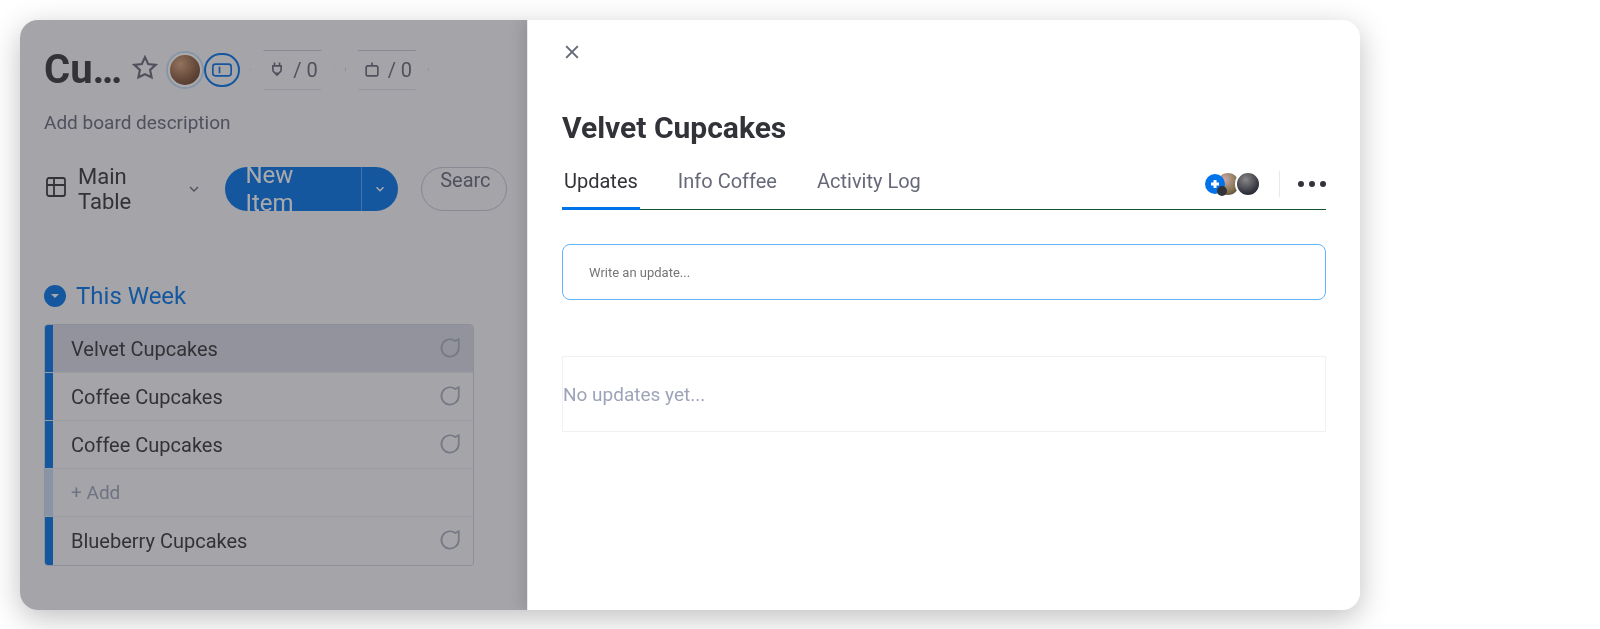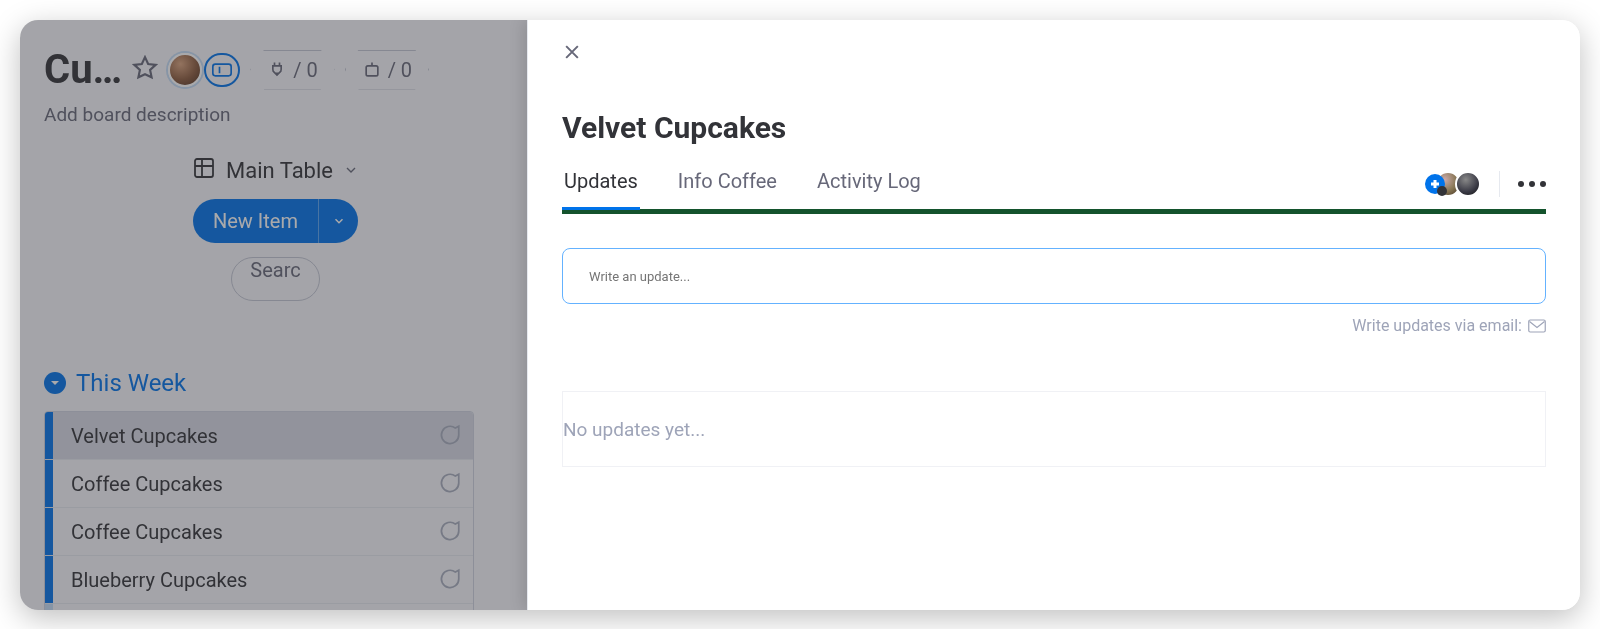"Cu…" .app { width: 1560px -> 1340px }
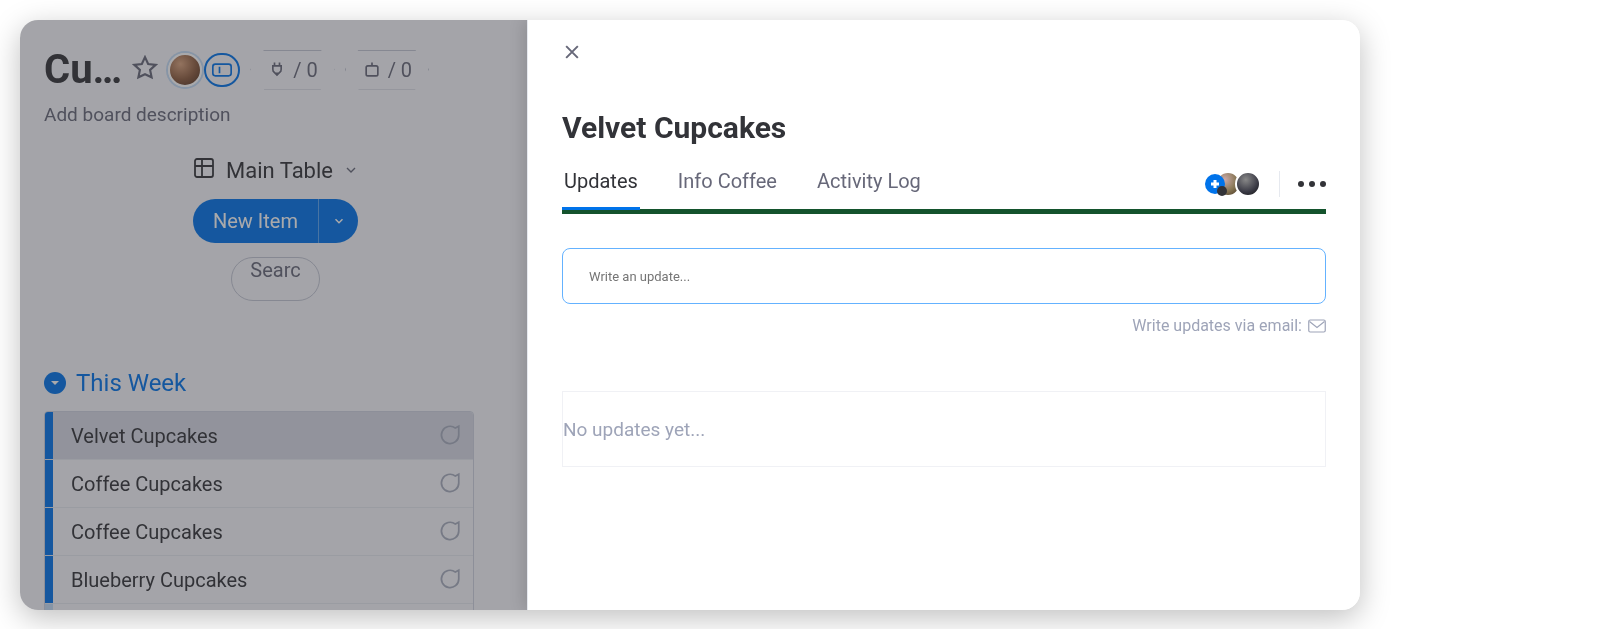"Add board description" .board-desc { margin-top: 10px -> 18px }
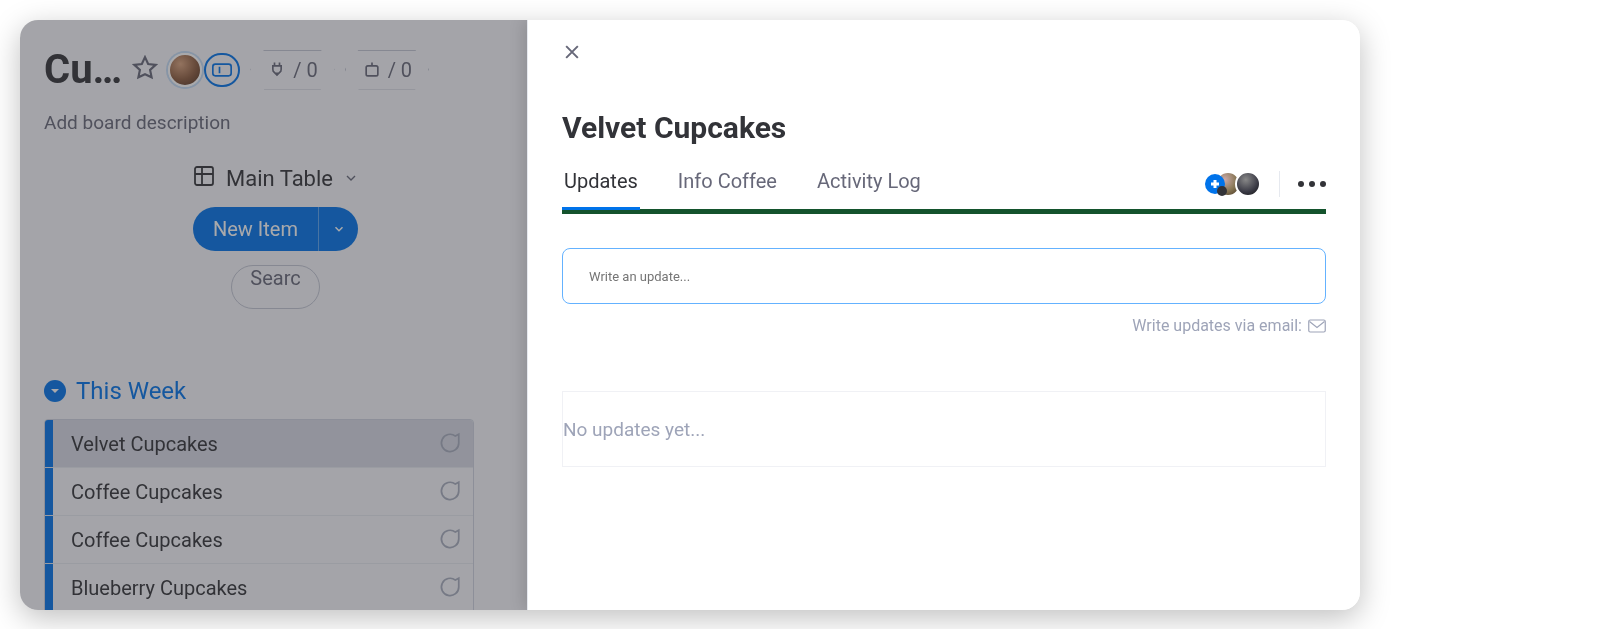"Main Table" .toolbar { flex-direction: column -> none; gap: 14px -> 23px }
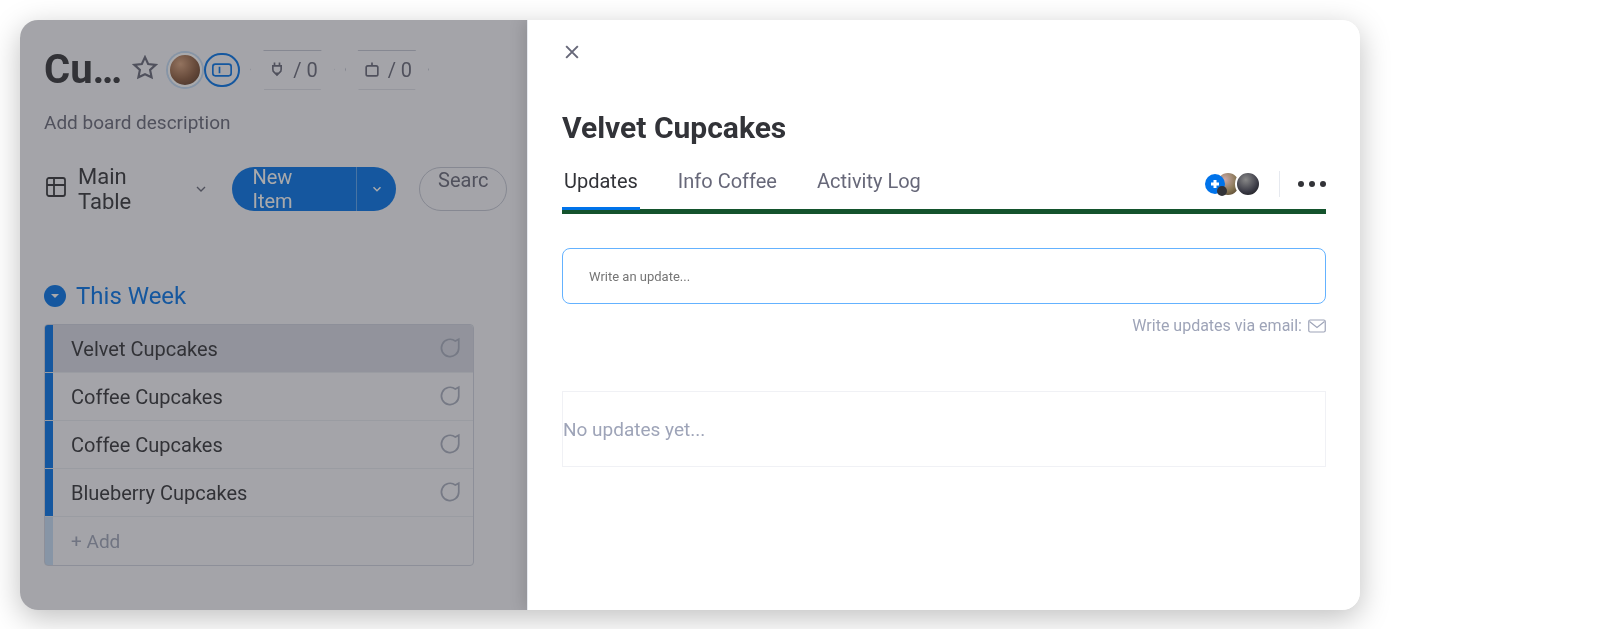"New Item" .new-item-label { font-size: 20px -> 24px }
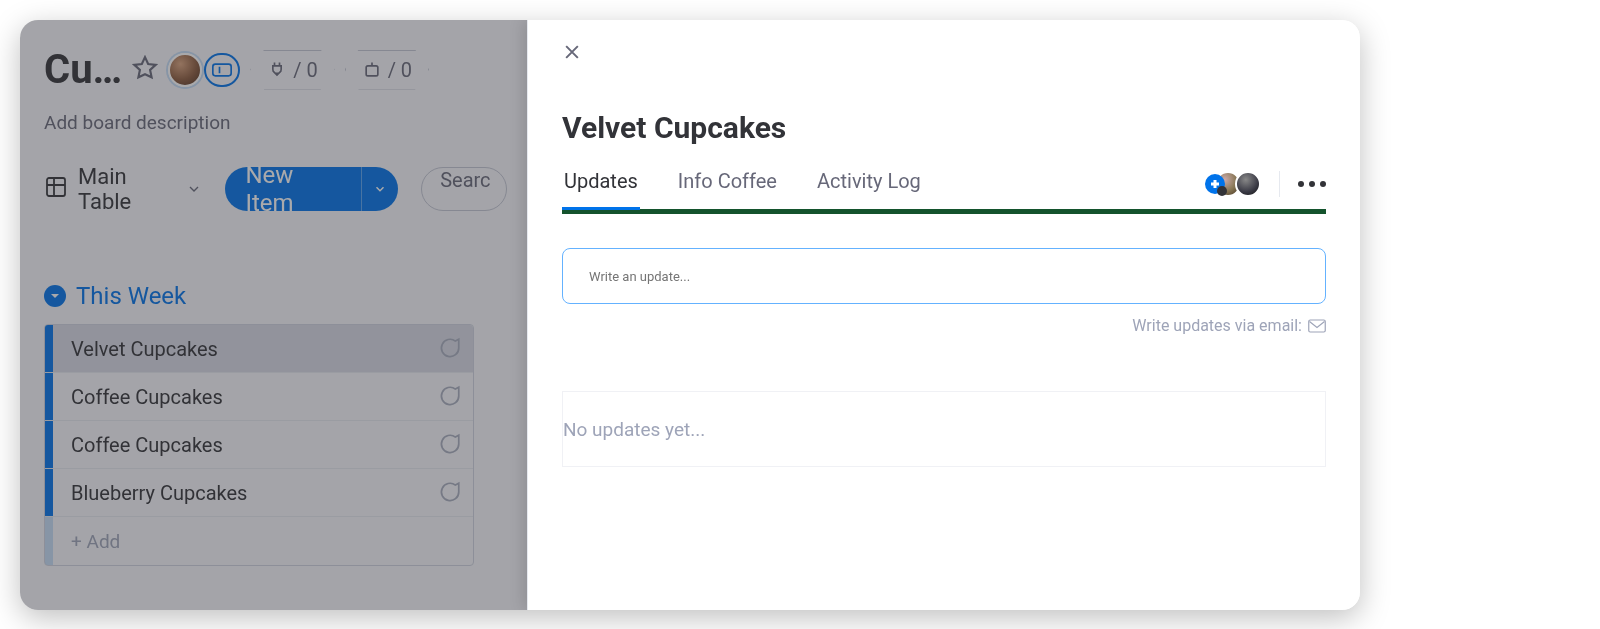"Updates" .tabs-row { border-bottom: 5px solid #14532d -> 1px solid #14532d }
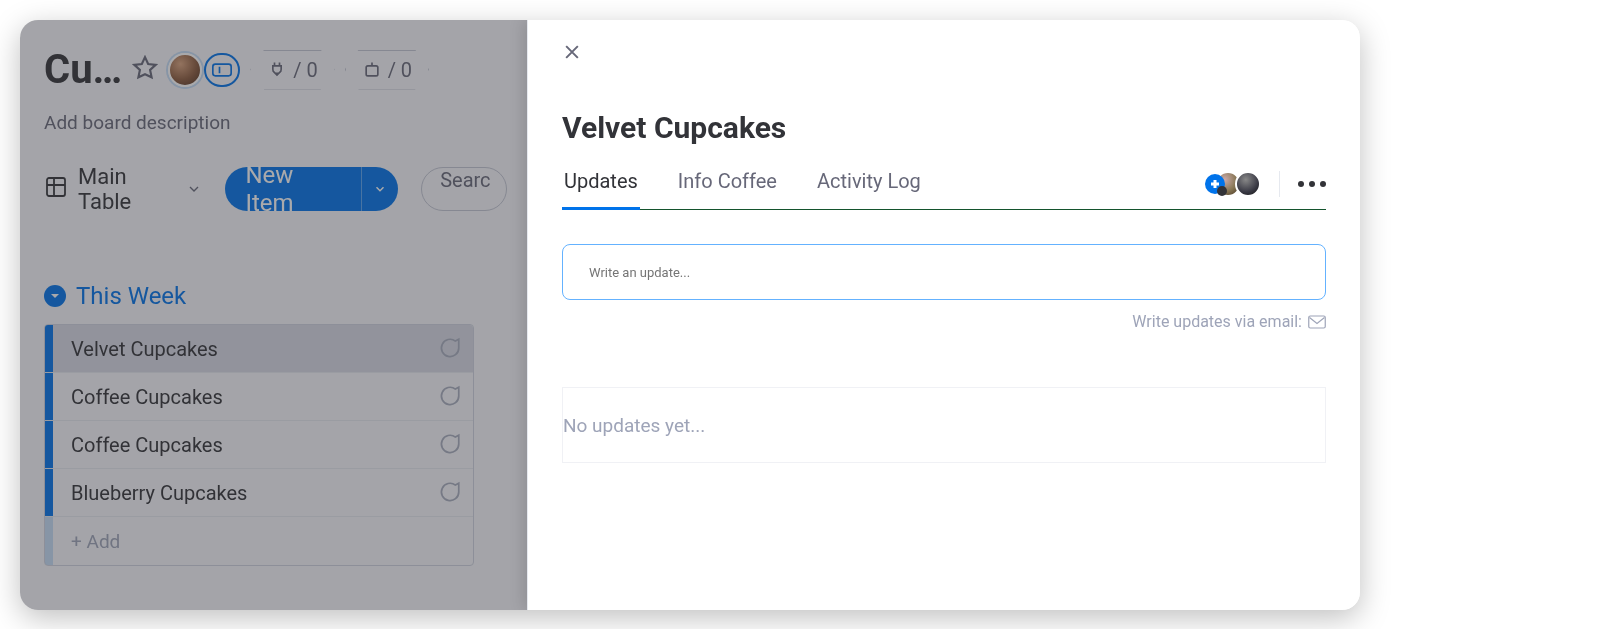"Write updates via email:" div.email-note { html: <div> <span>Write updates via email:</span> <svg> <rect></rect> <path></path> </svg> </div> -> none }
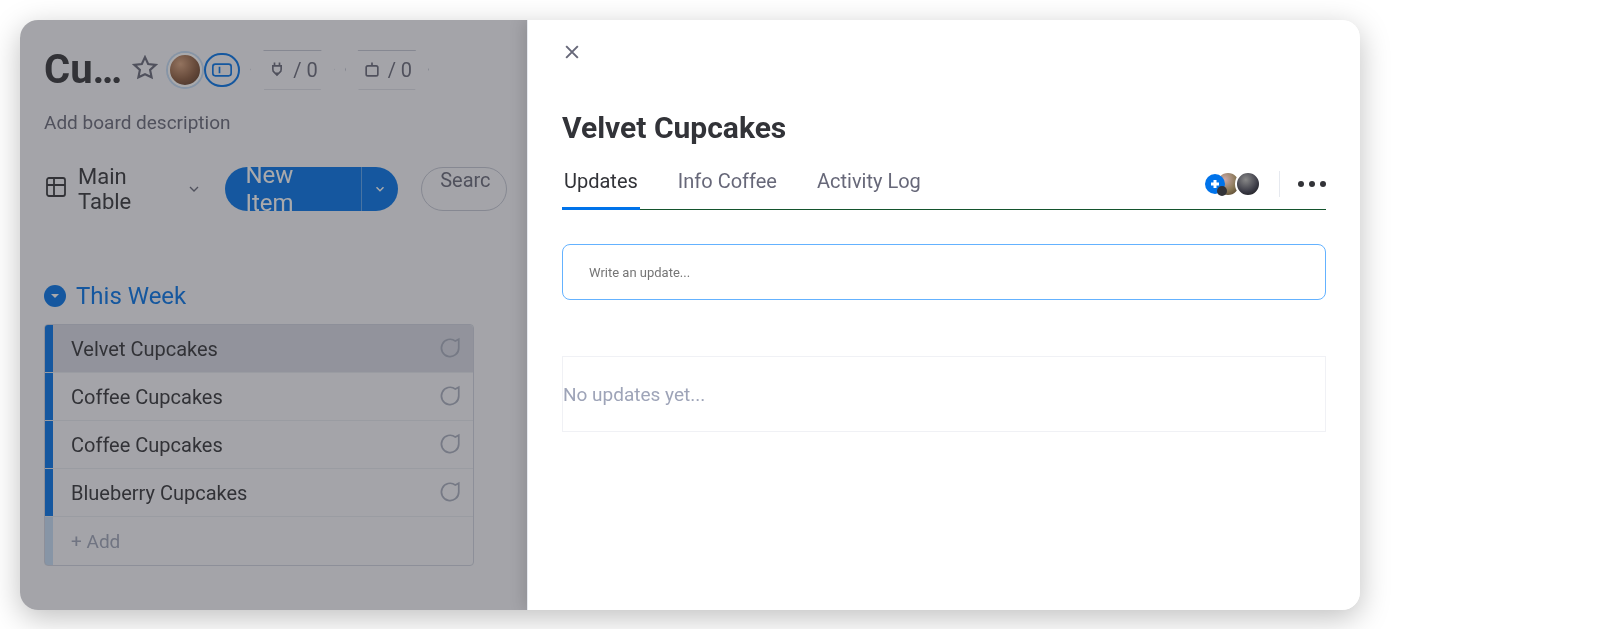"Blueberry Cupcakes" div.row { order: before "+ Add" -> after "+ Add" }
